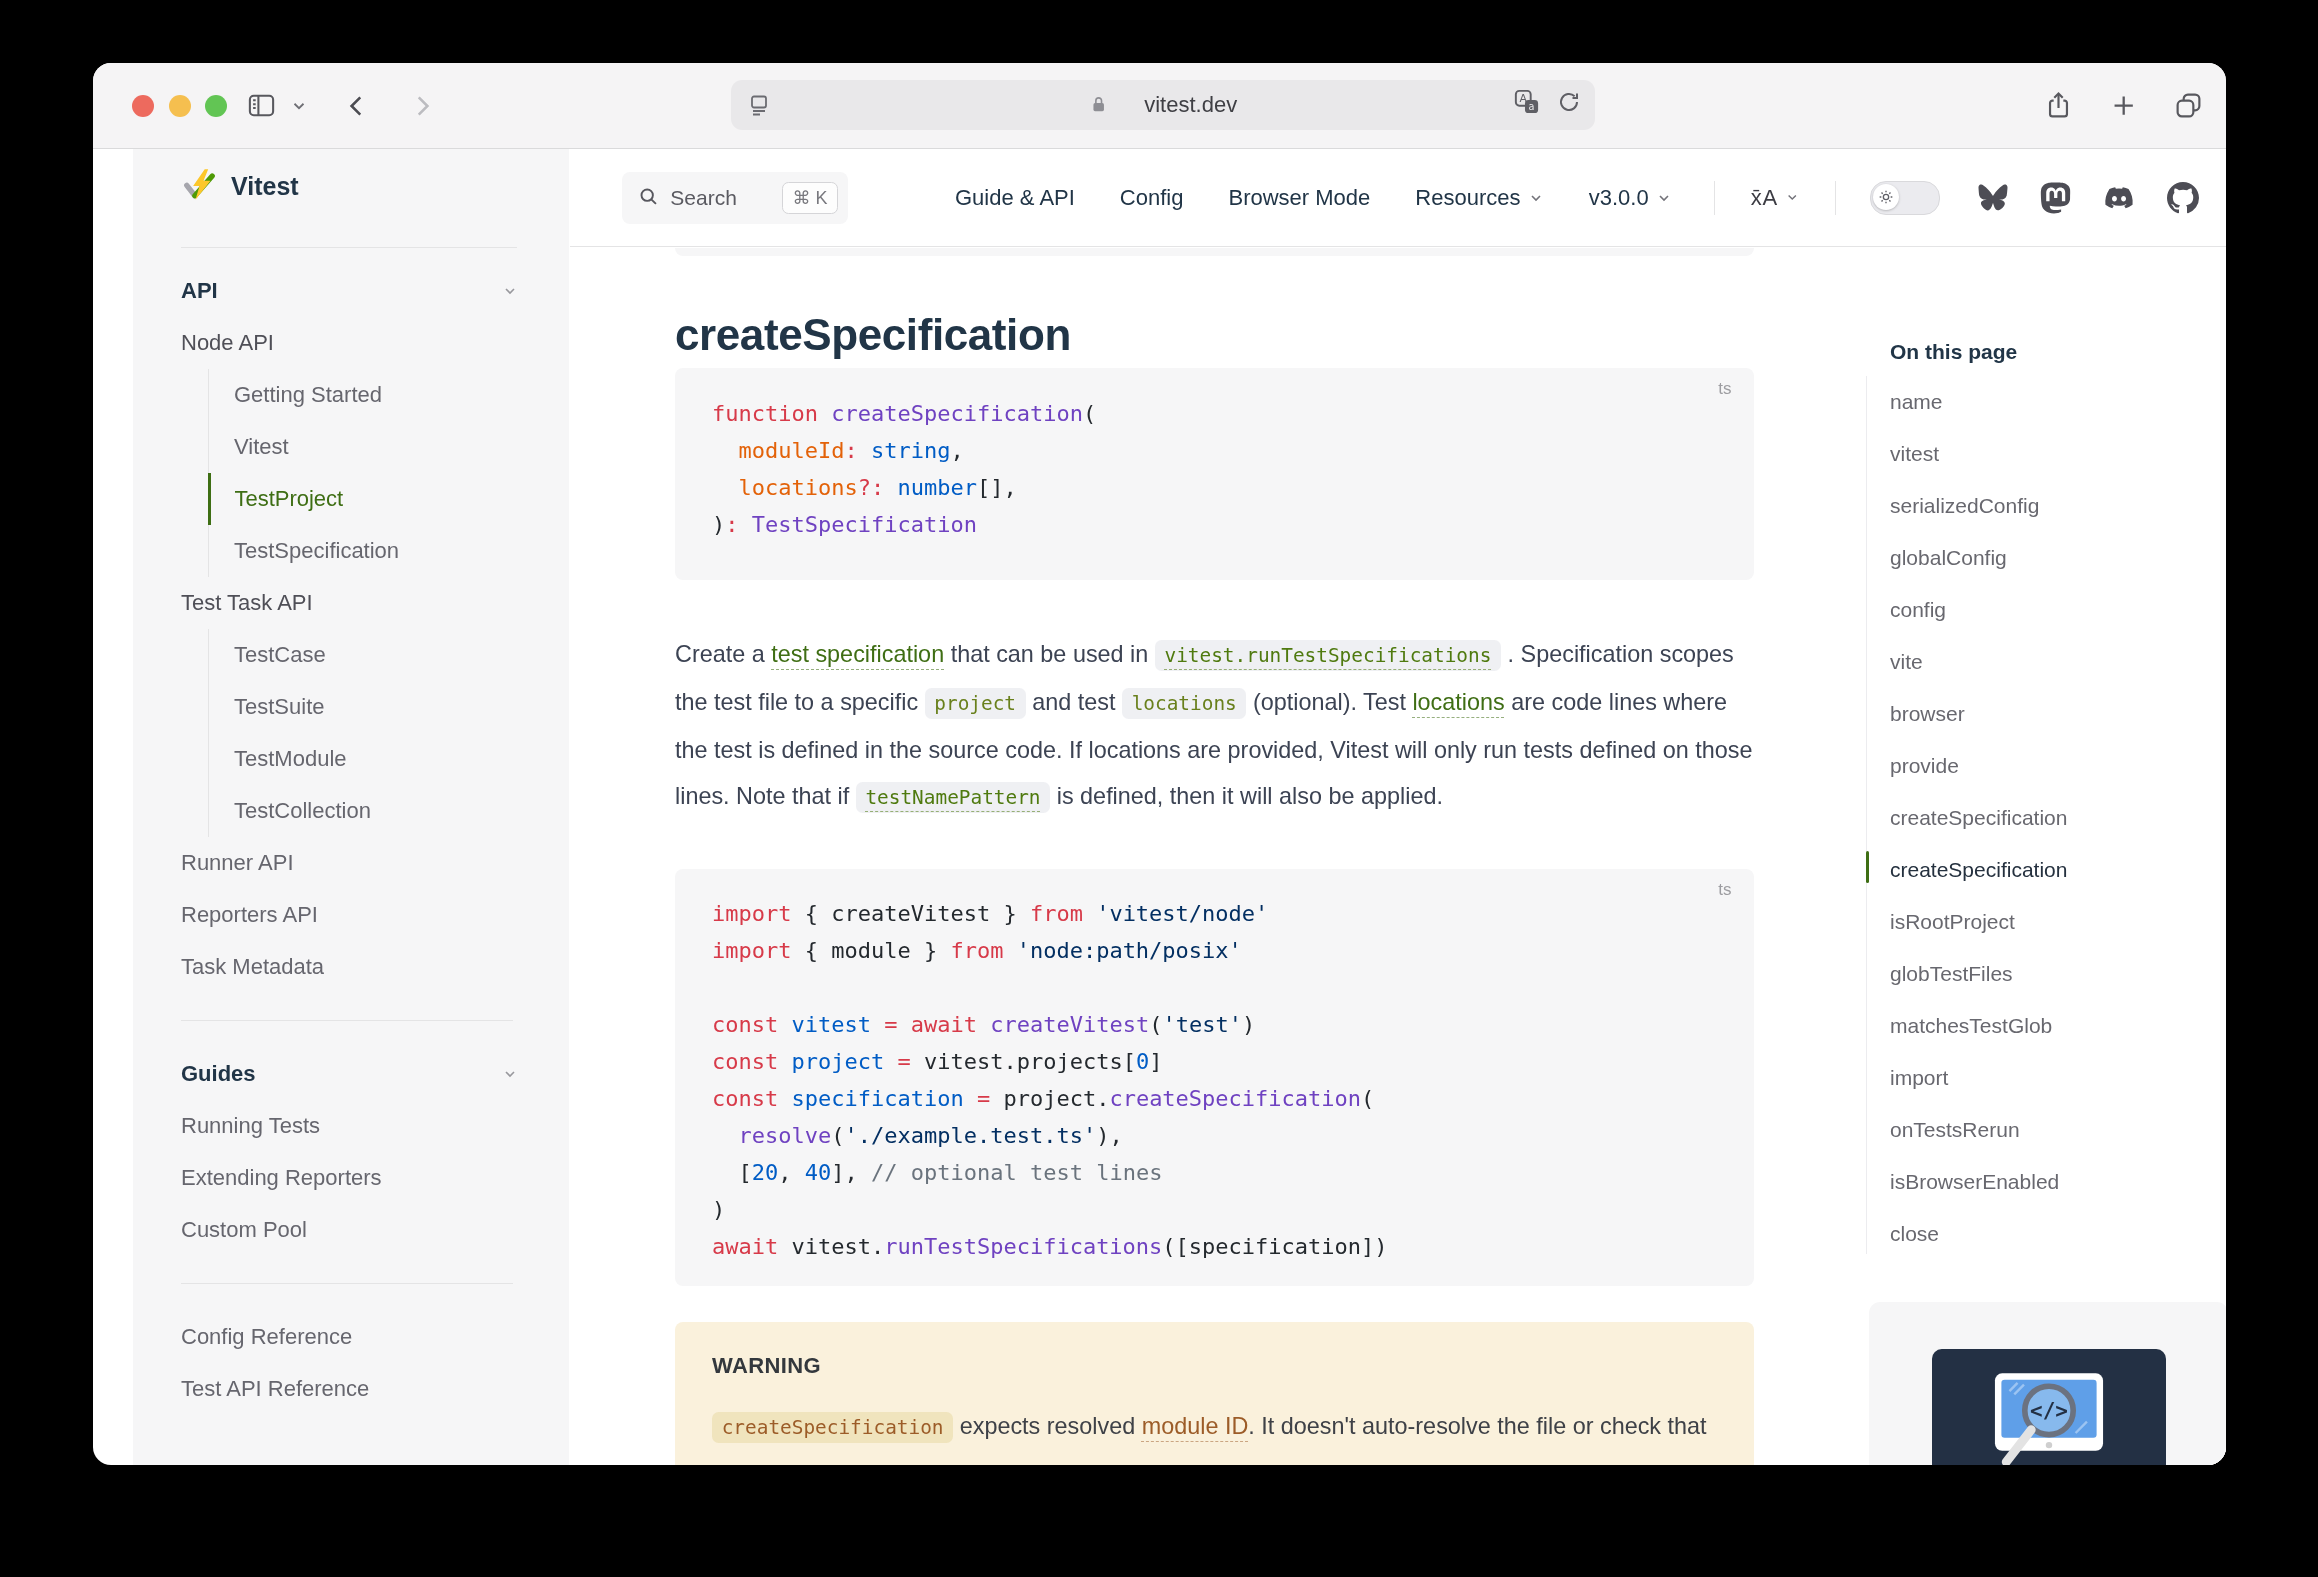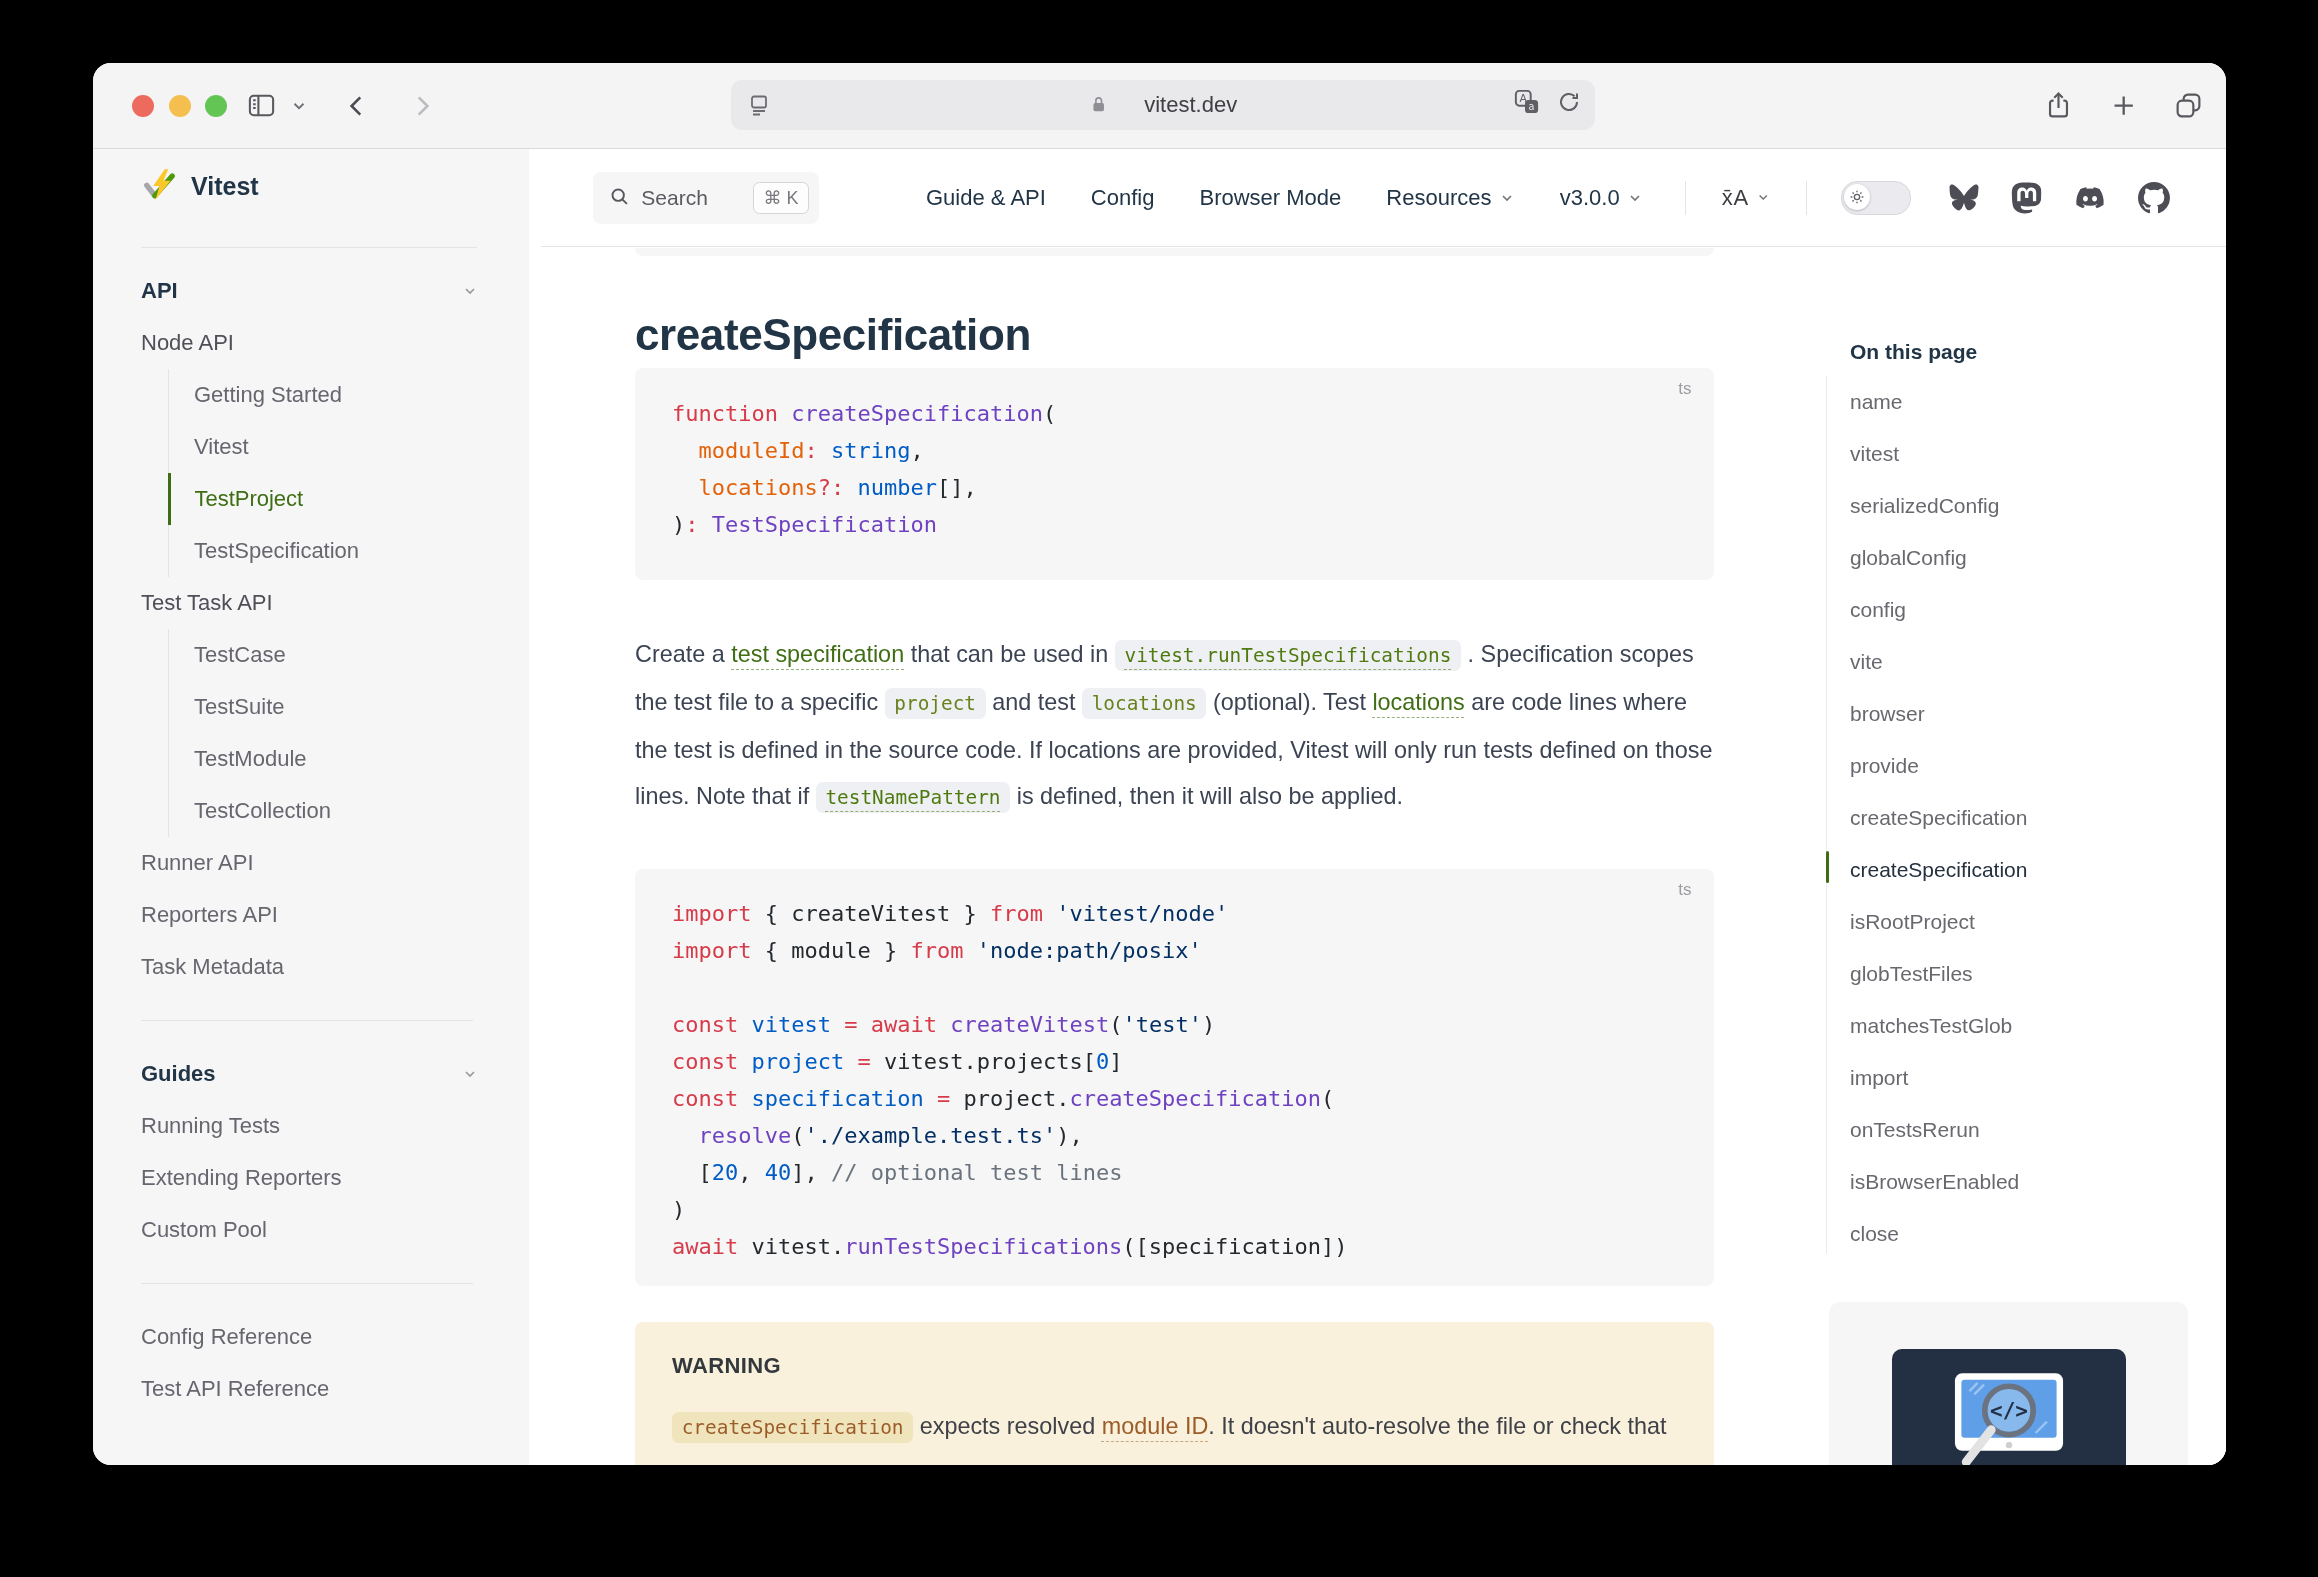"Vitest" .site { padding-left: none -> 40px }
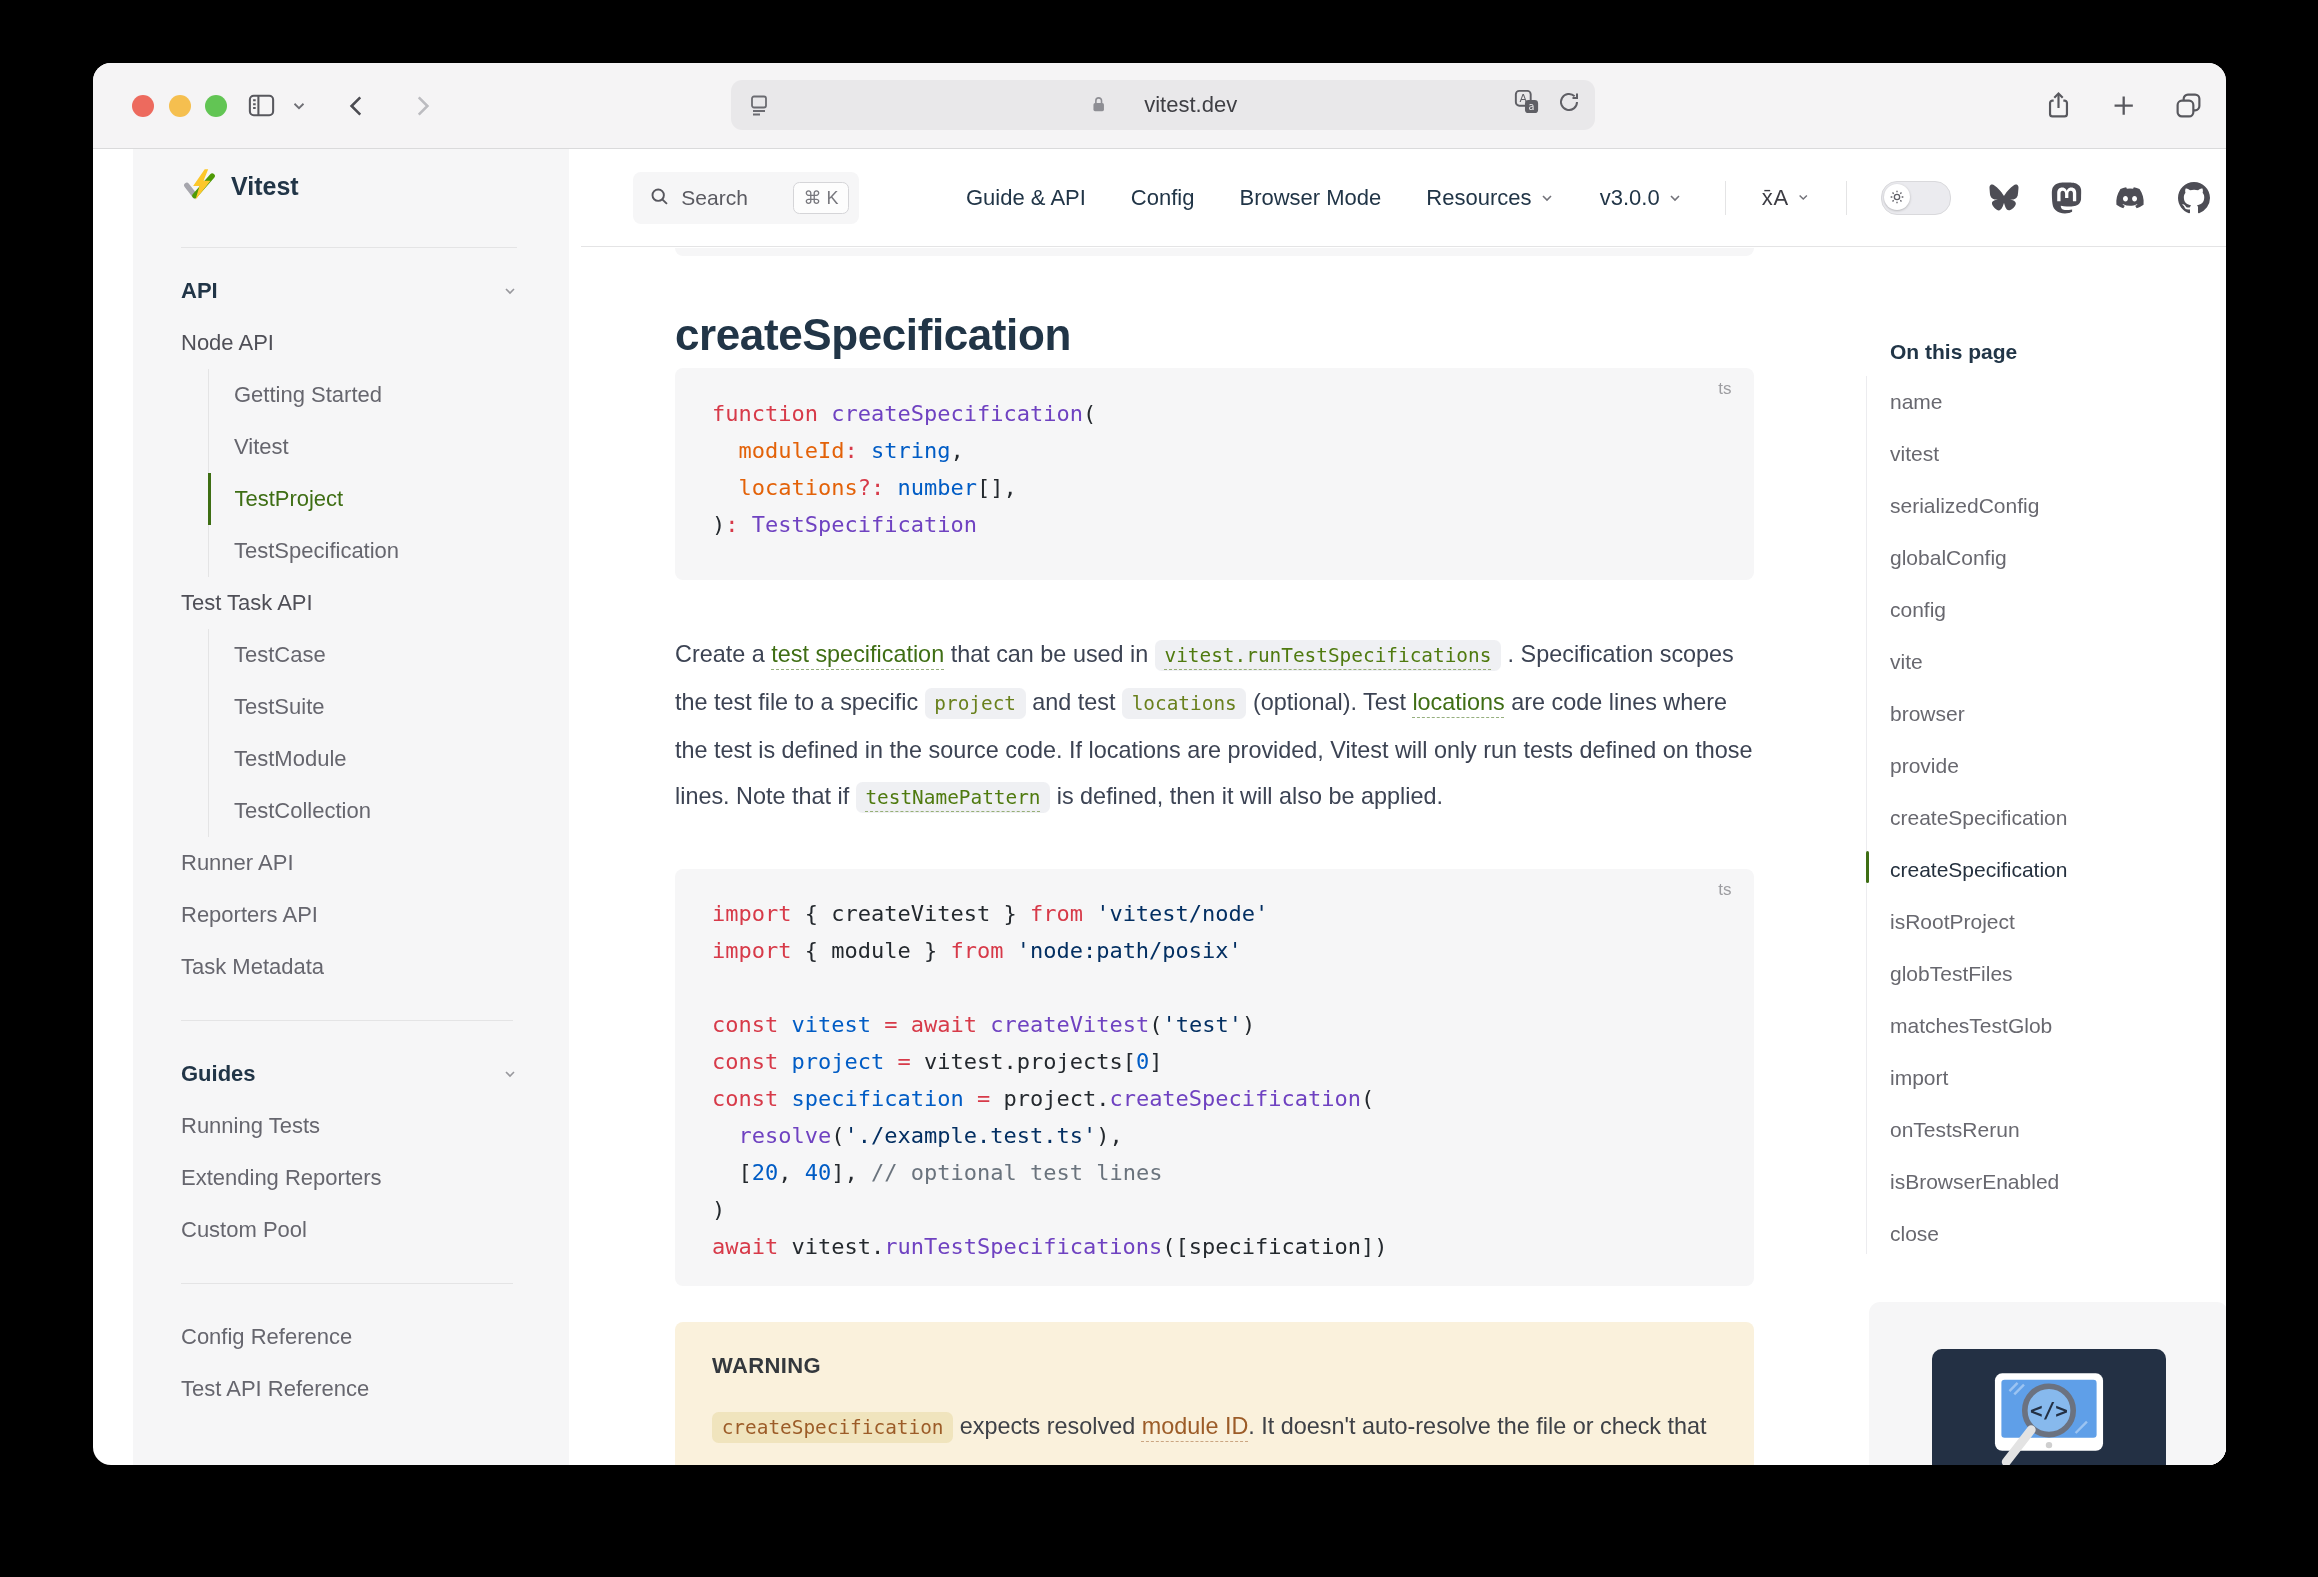"Search" .navbar { left: 12px -> 1px }
